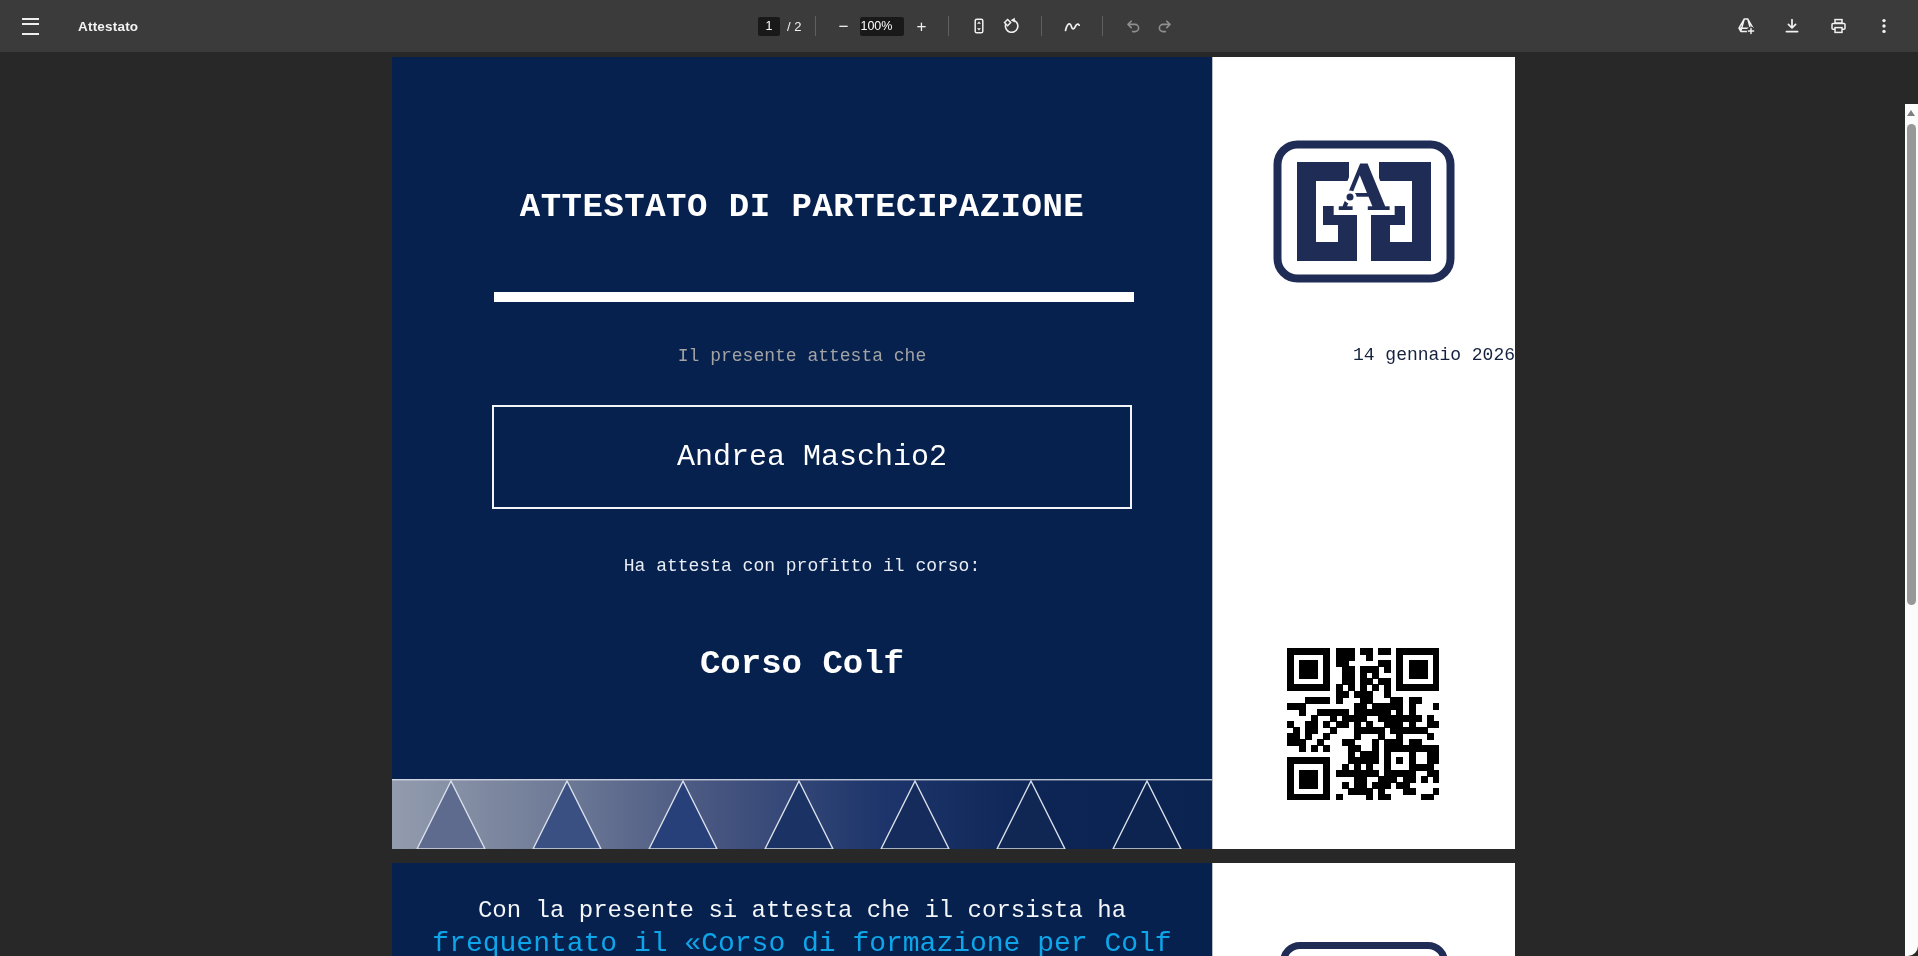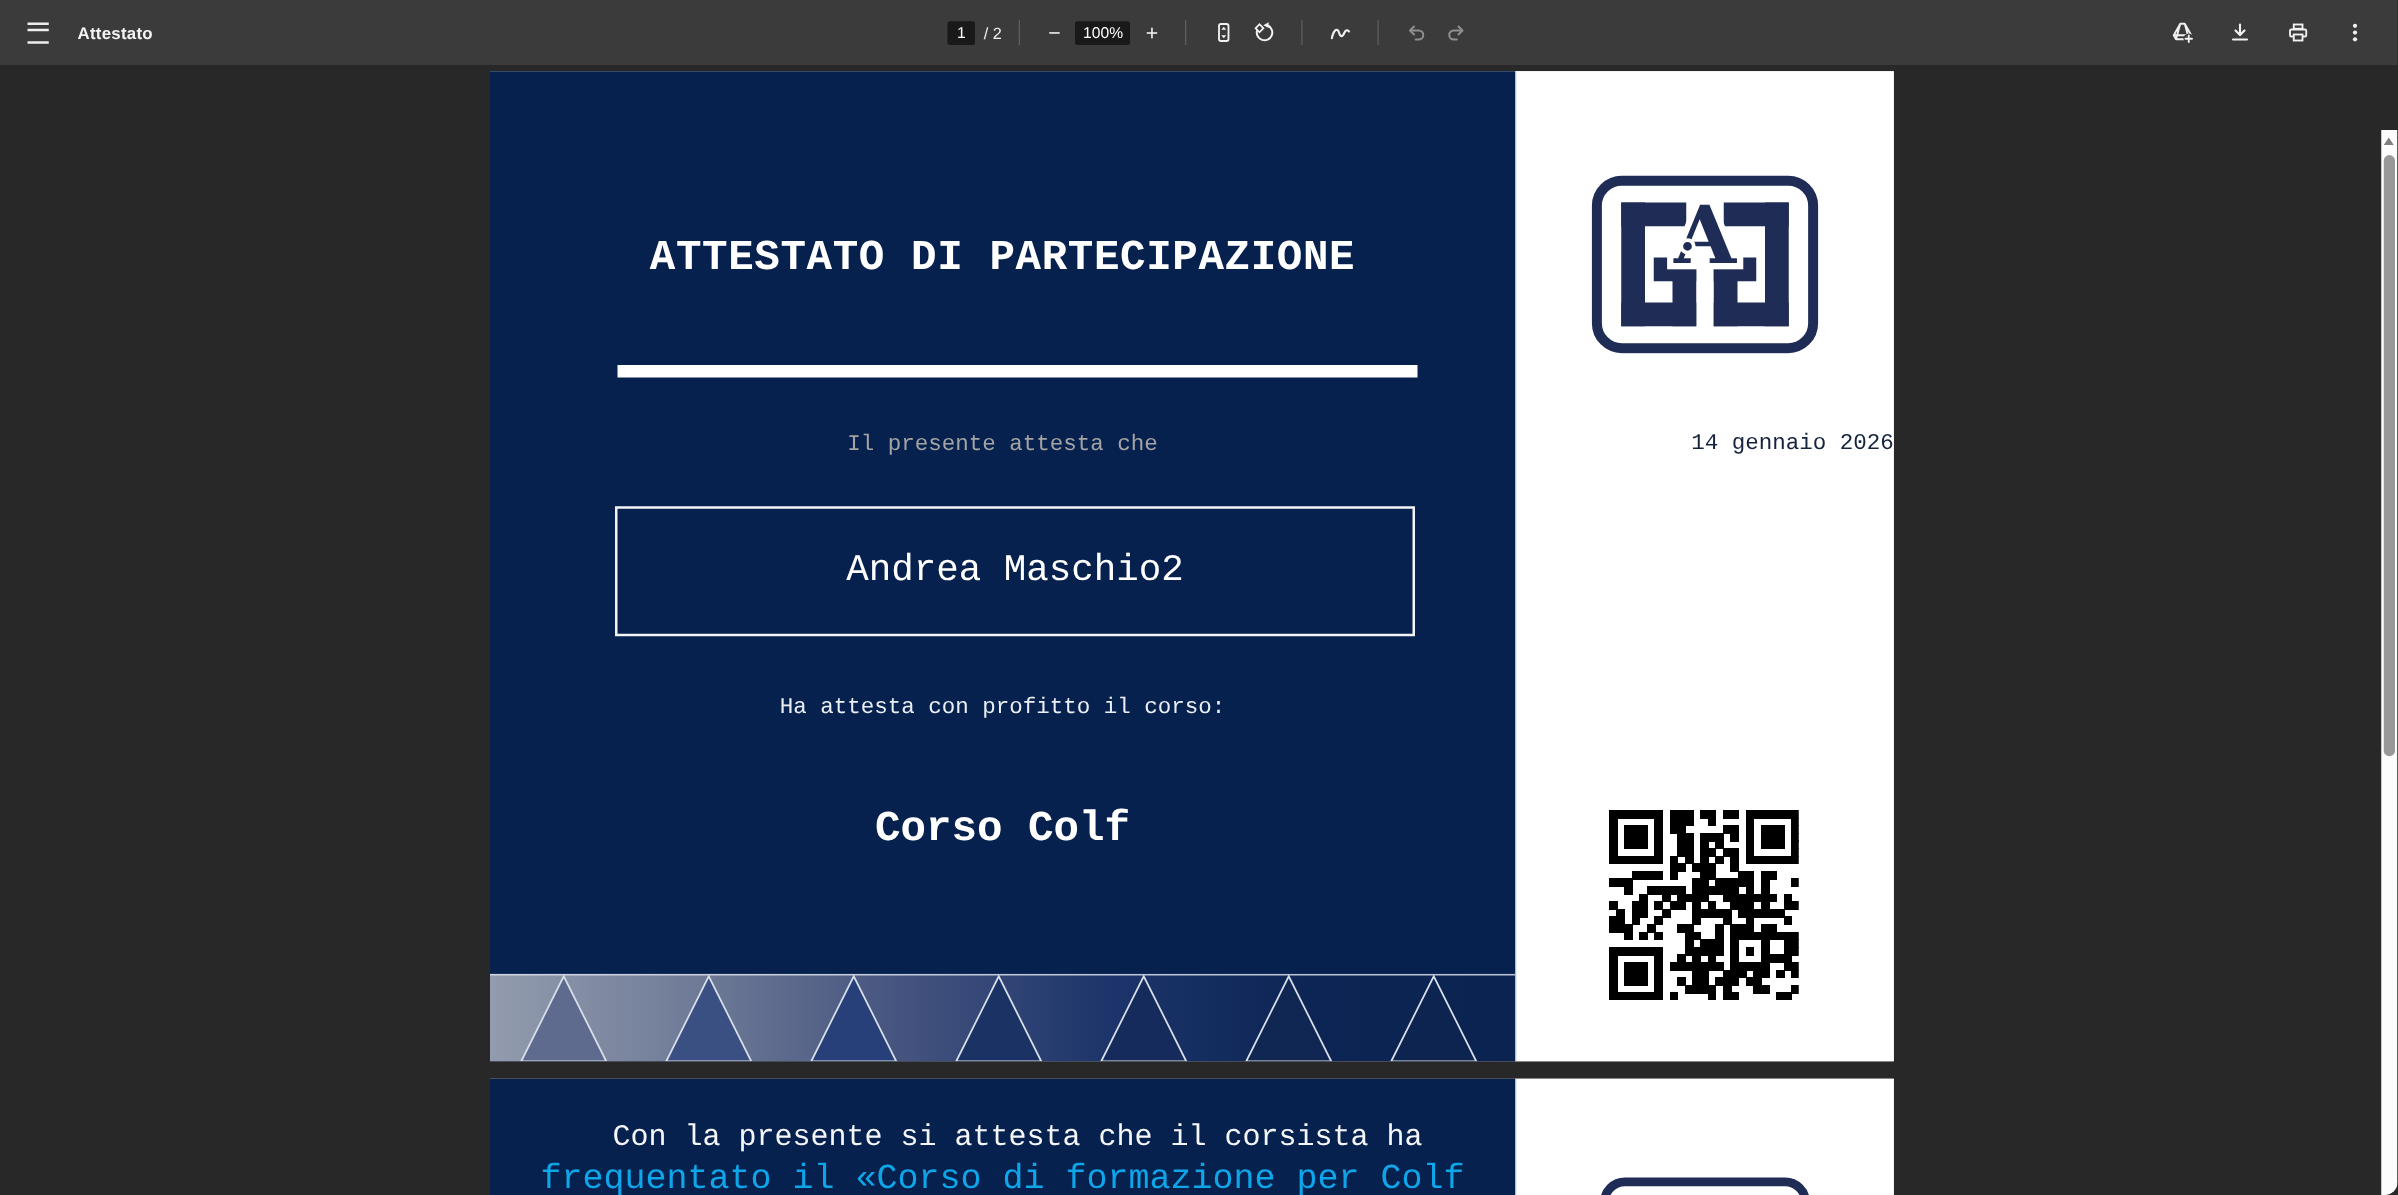"Attestato" .tb-left { gap: 16px -> 32px }
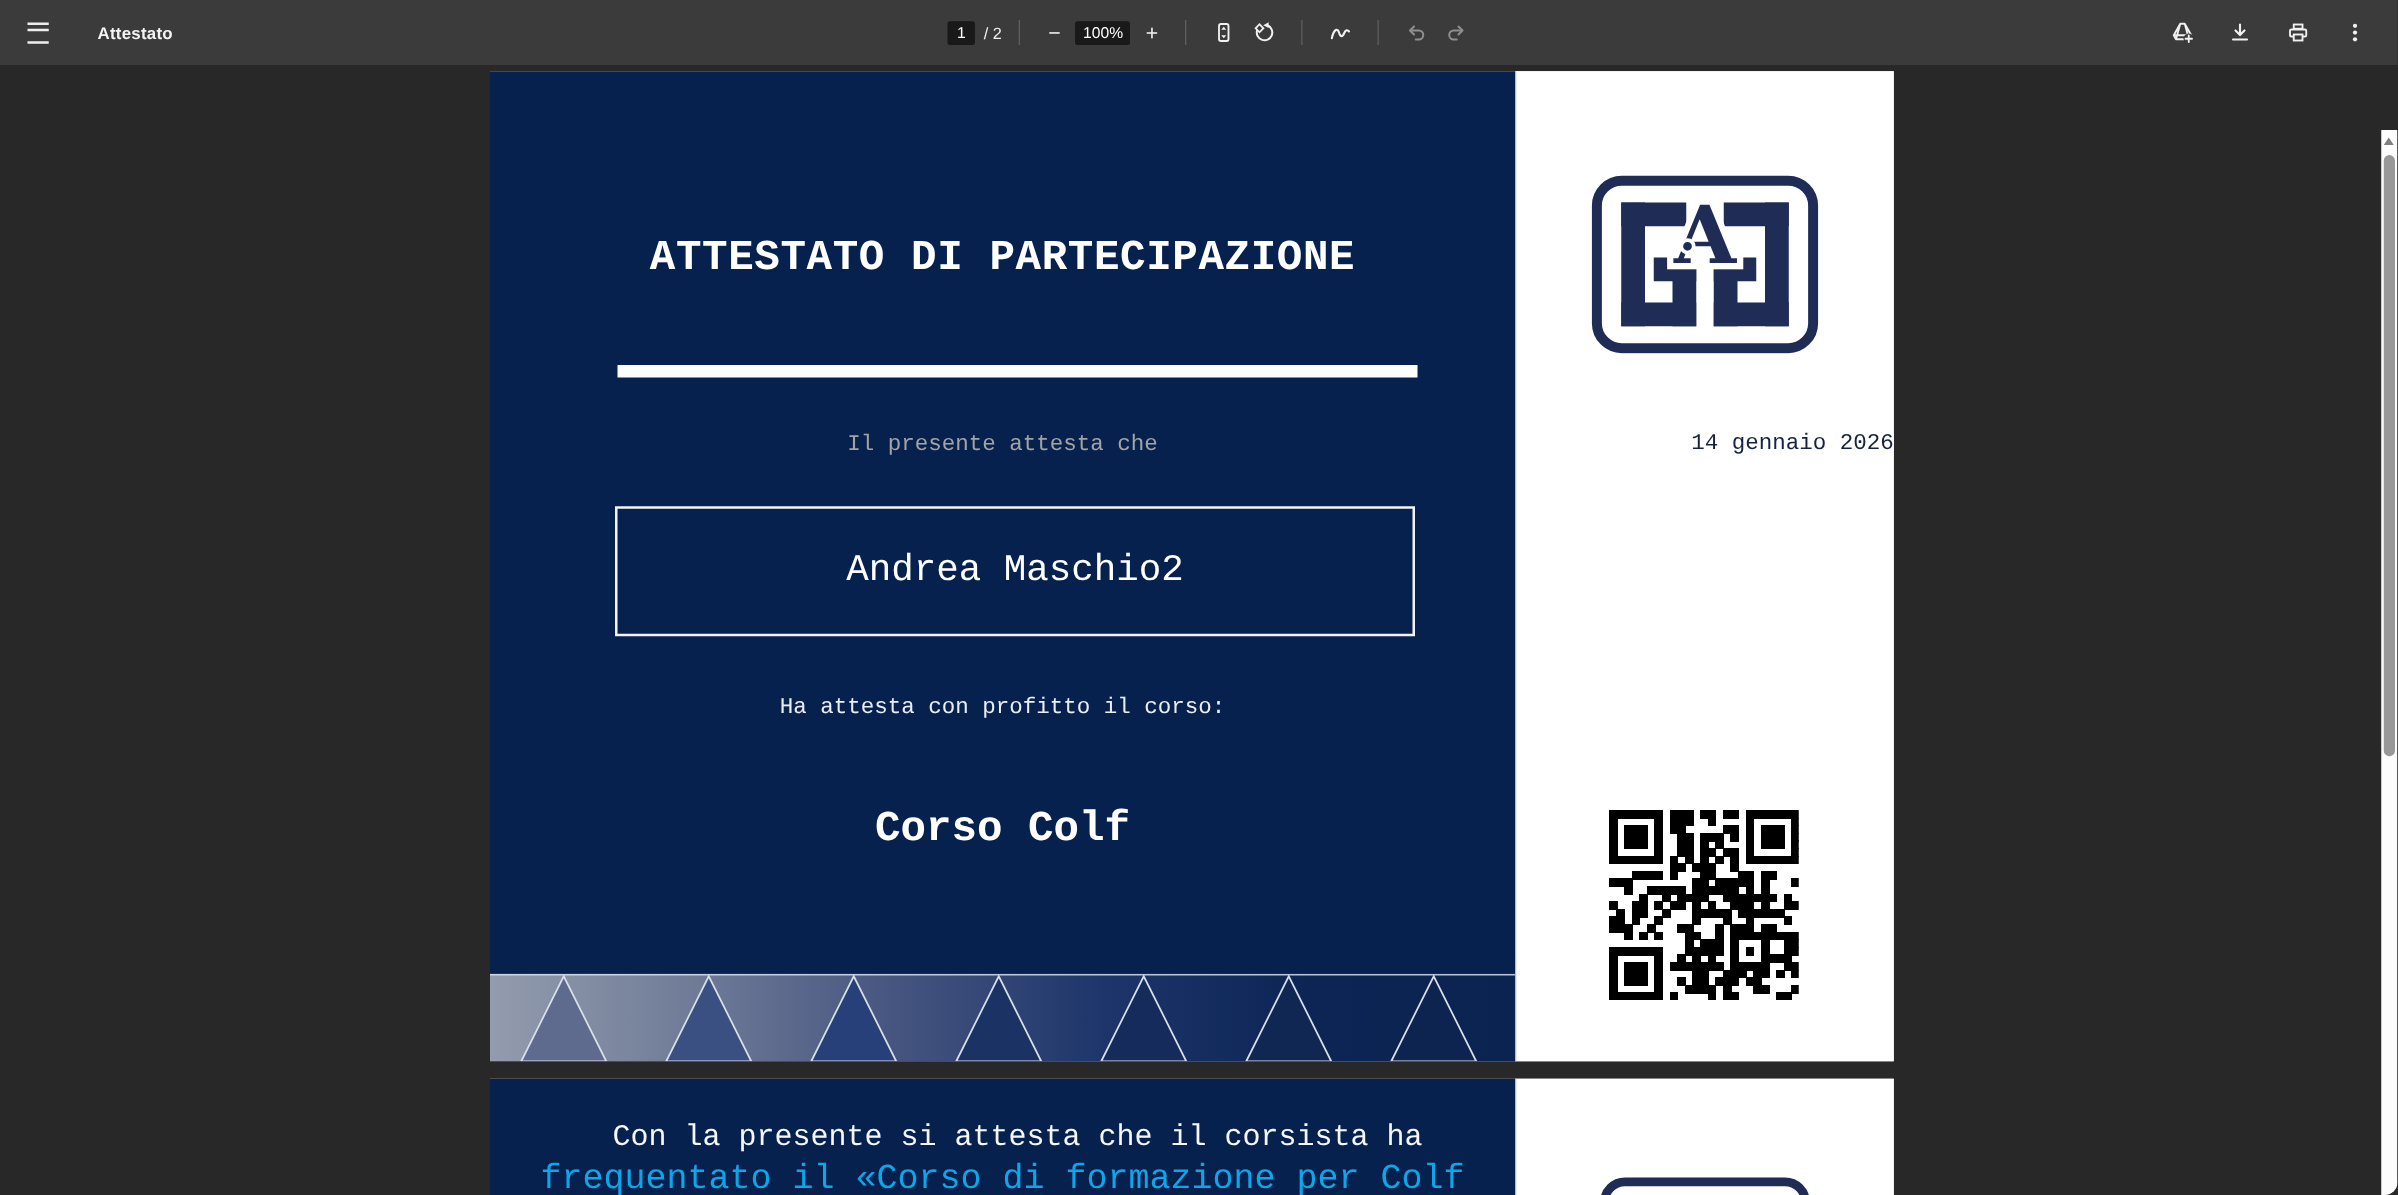"100%" .zoom-input { text-align: center -> none }
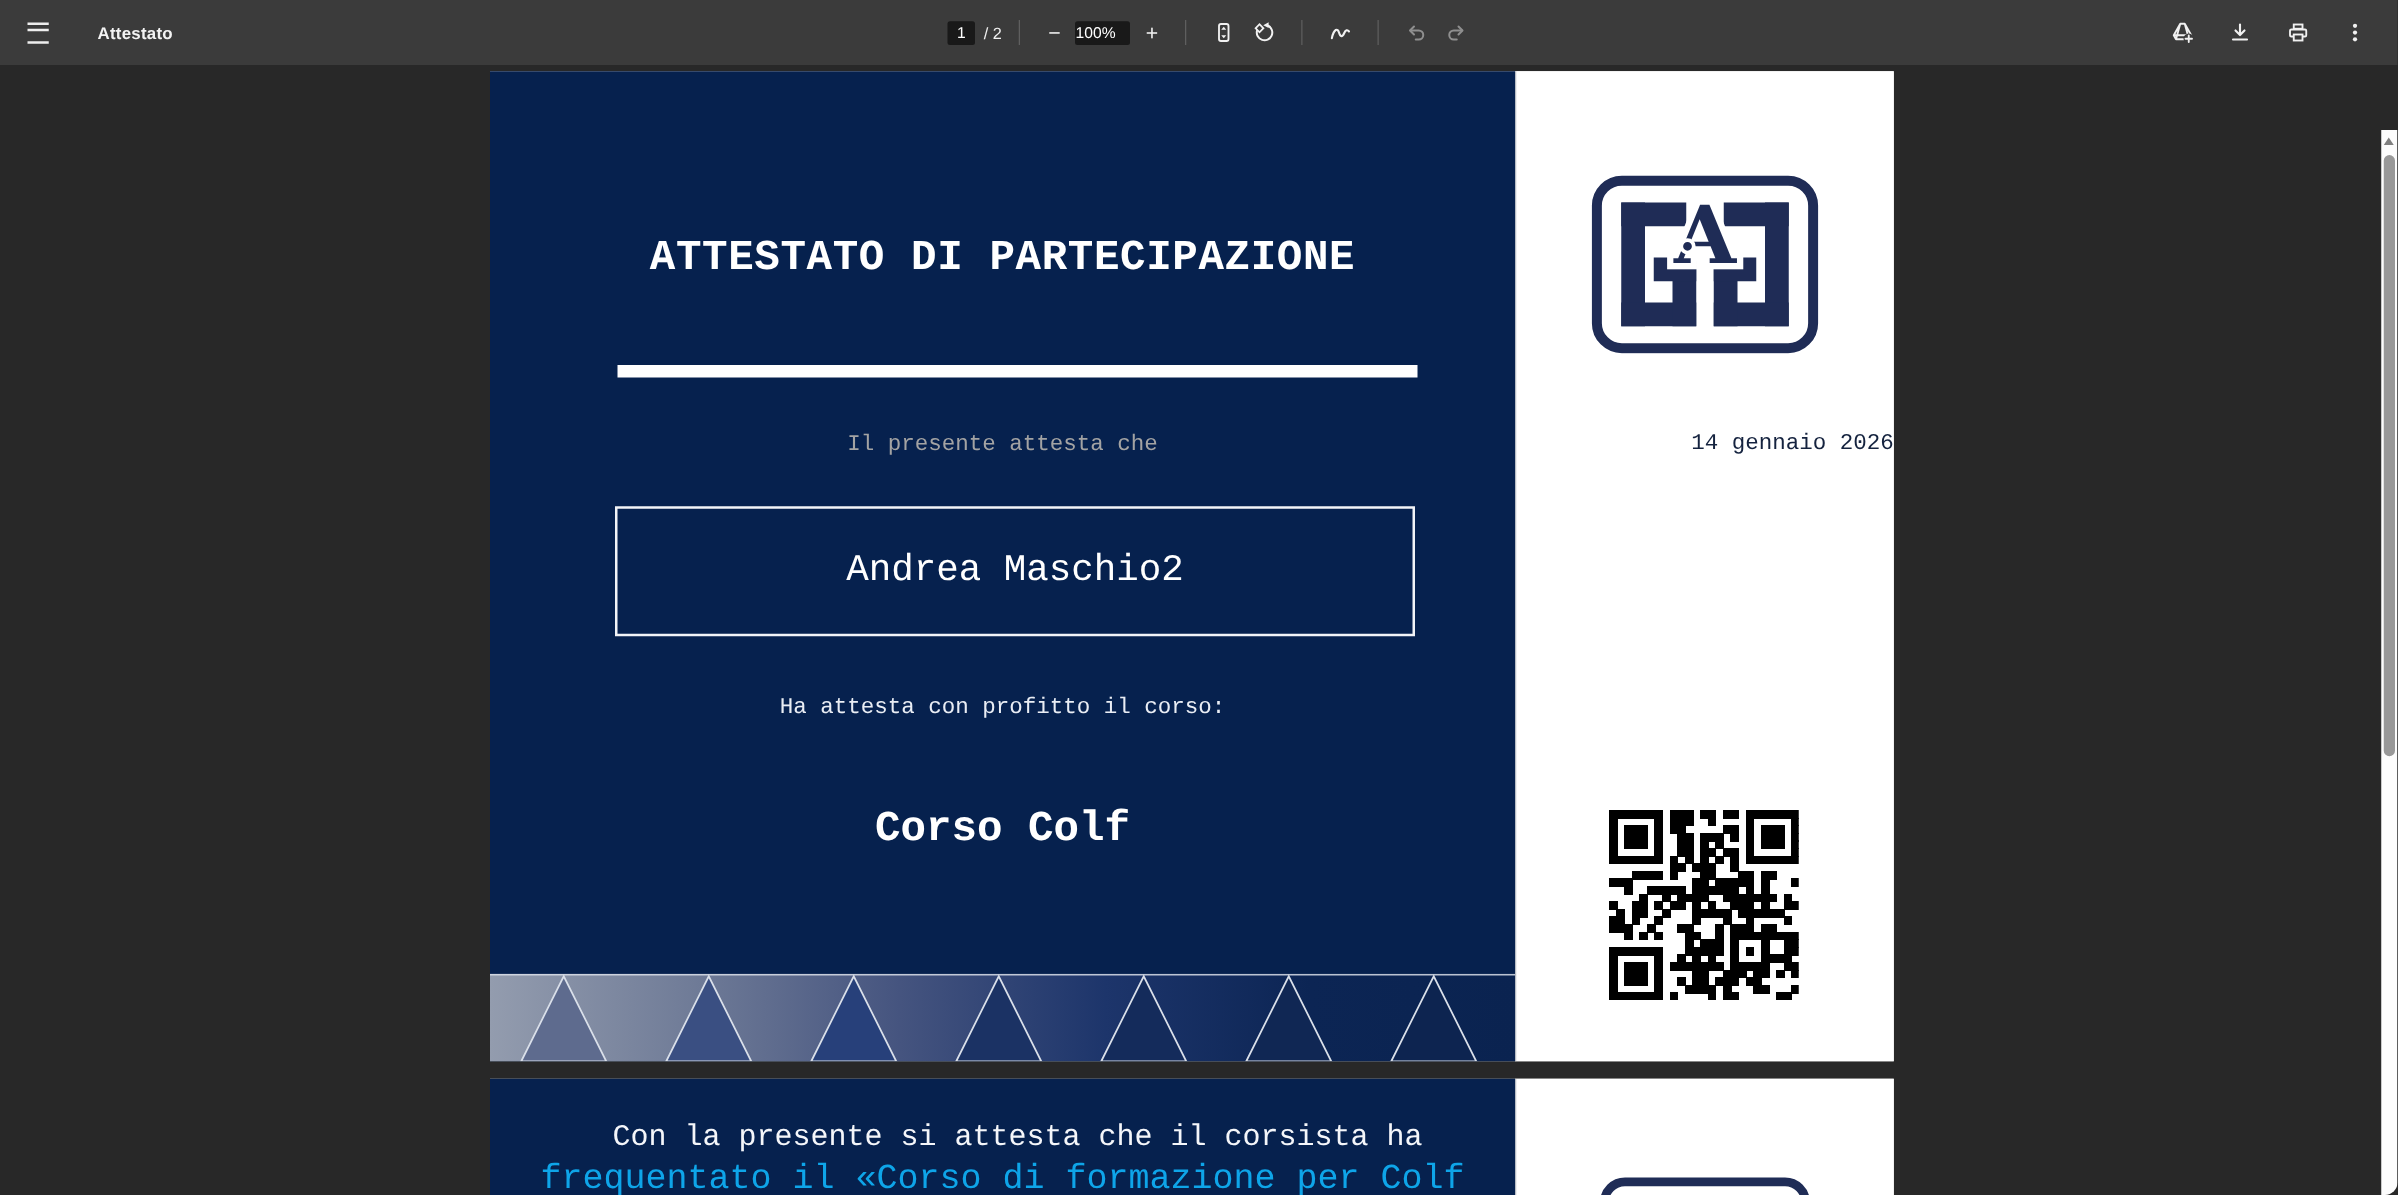"Con la presente si attesta" .p2-line1 { margin-left: 12px -> none }
